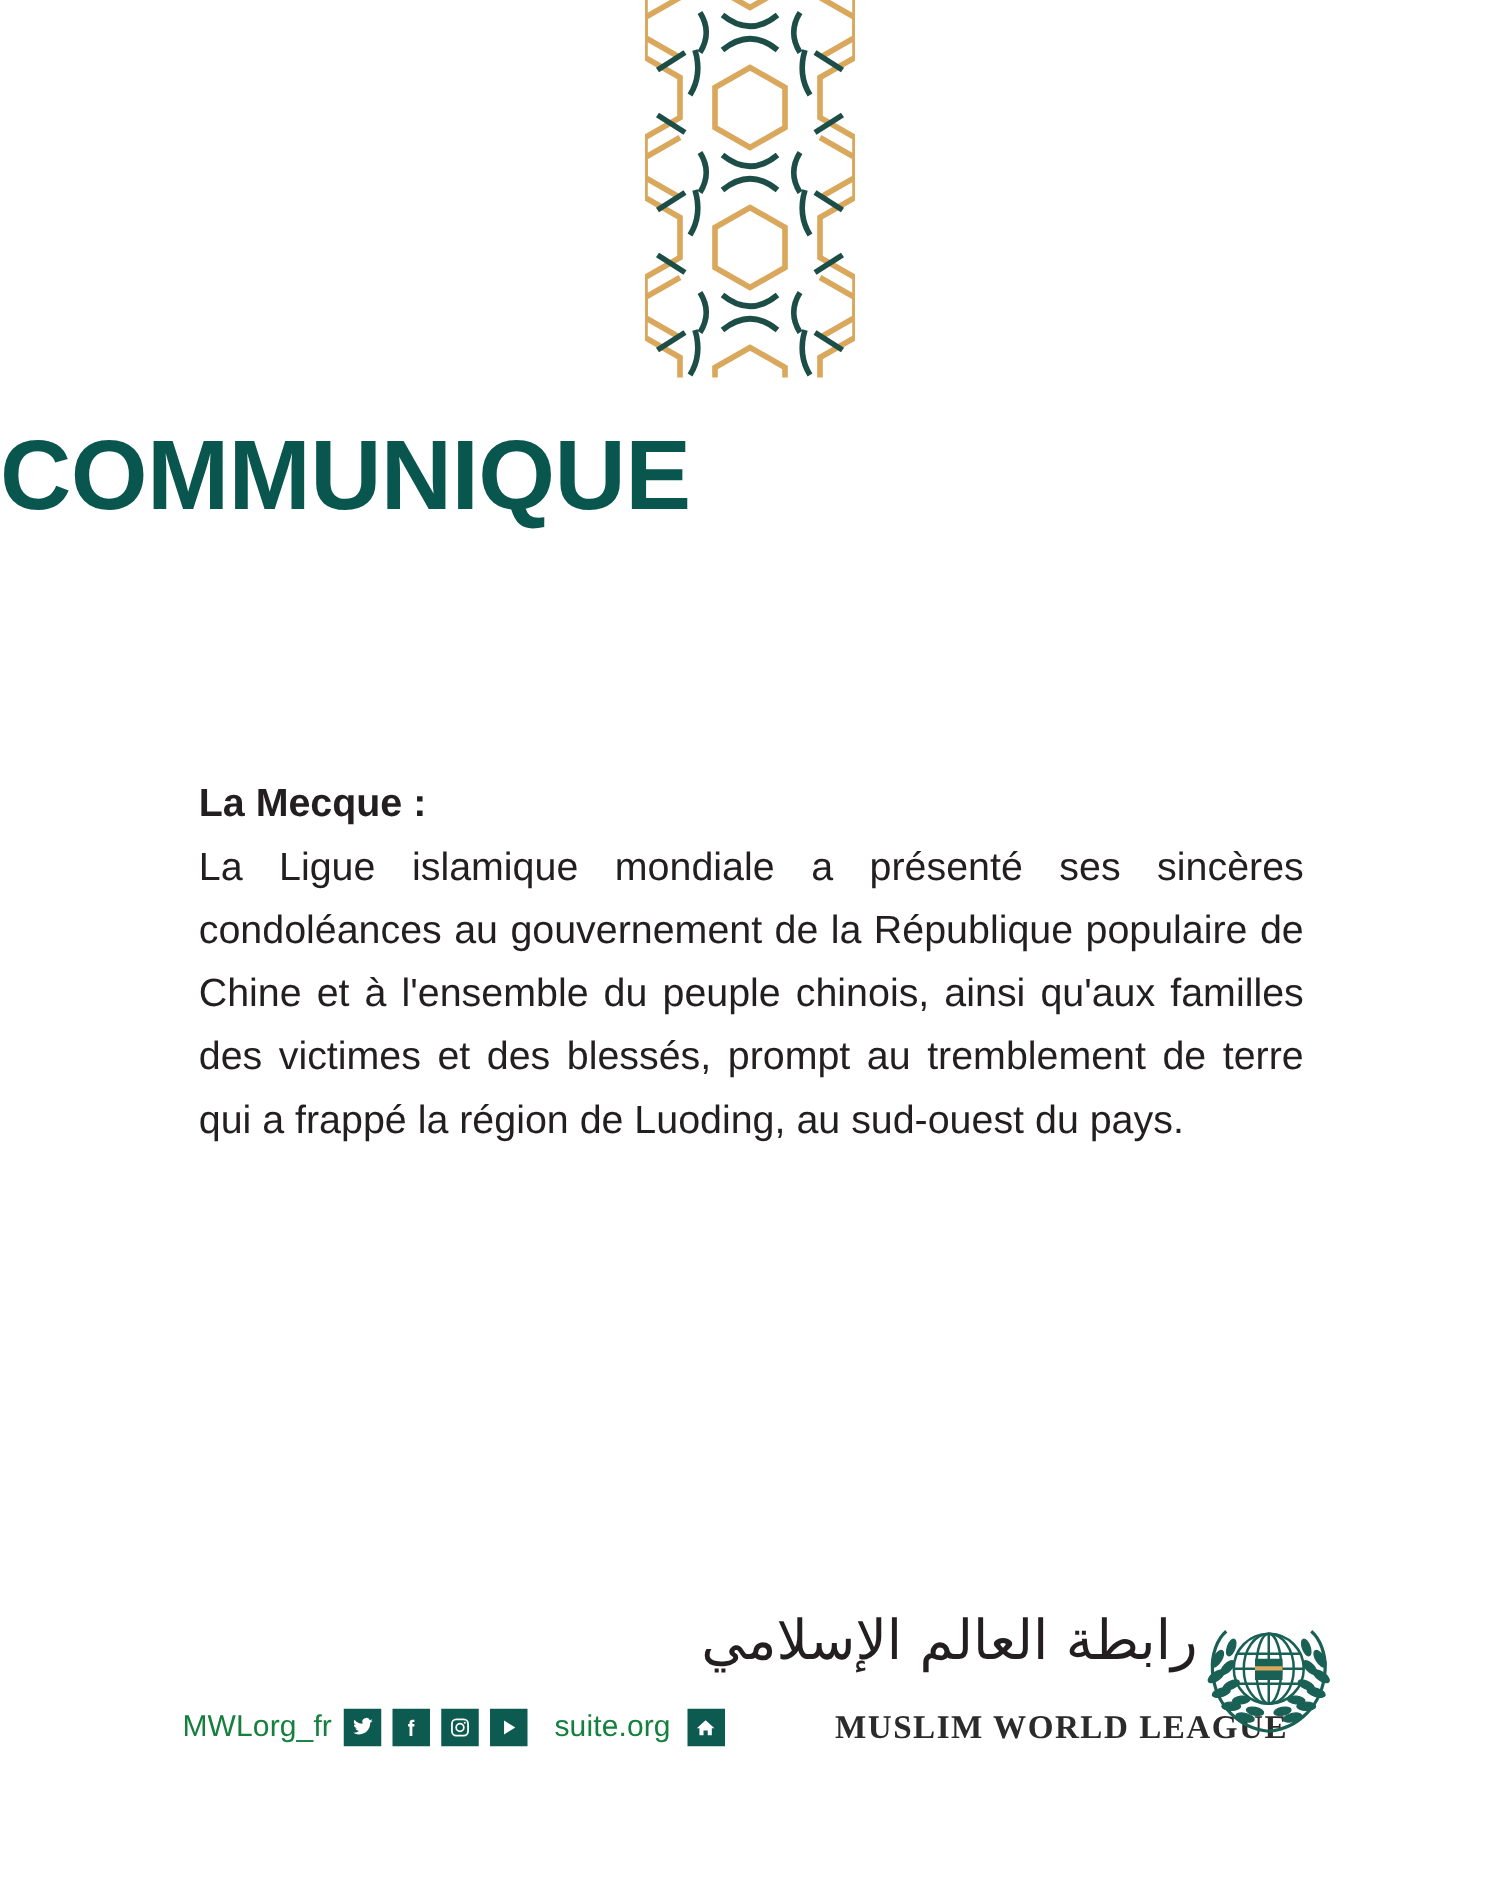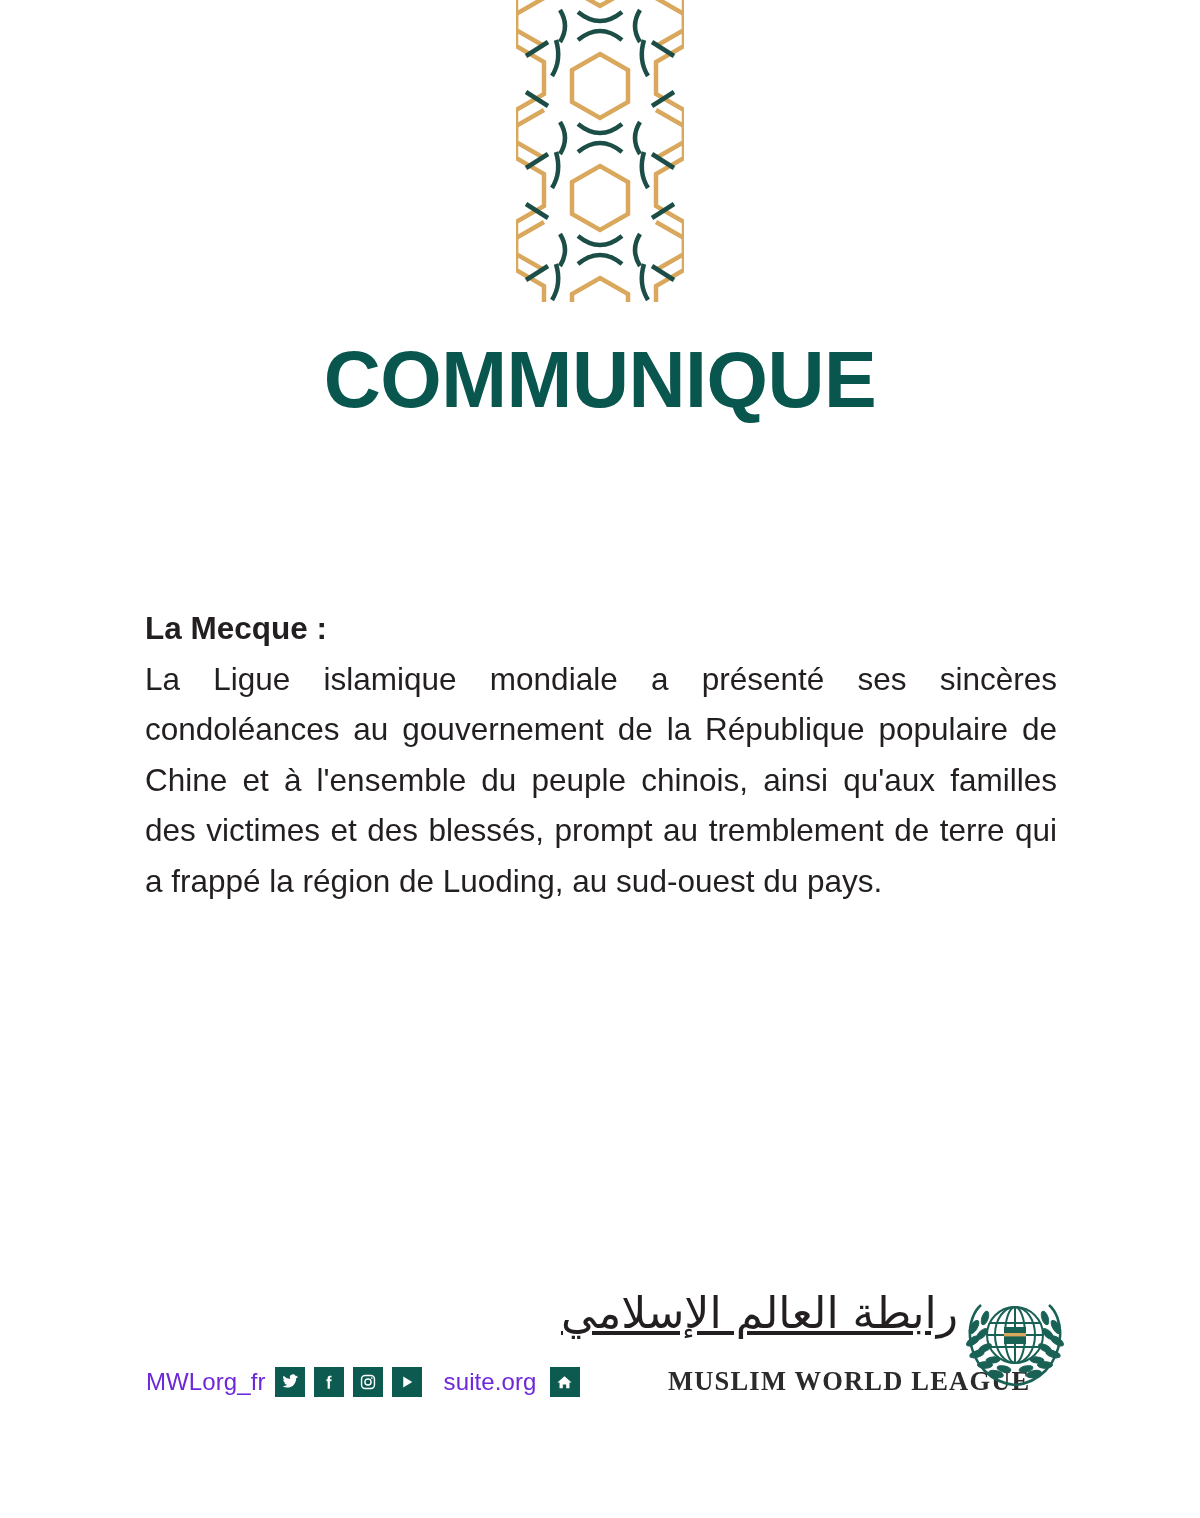"COMMUNIQUE" #title { text-align: center -> left }
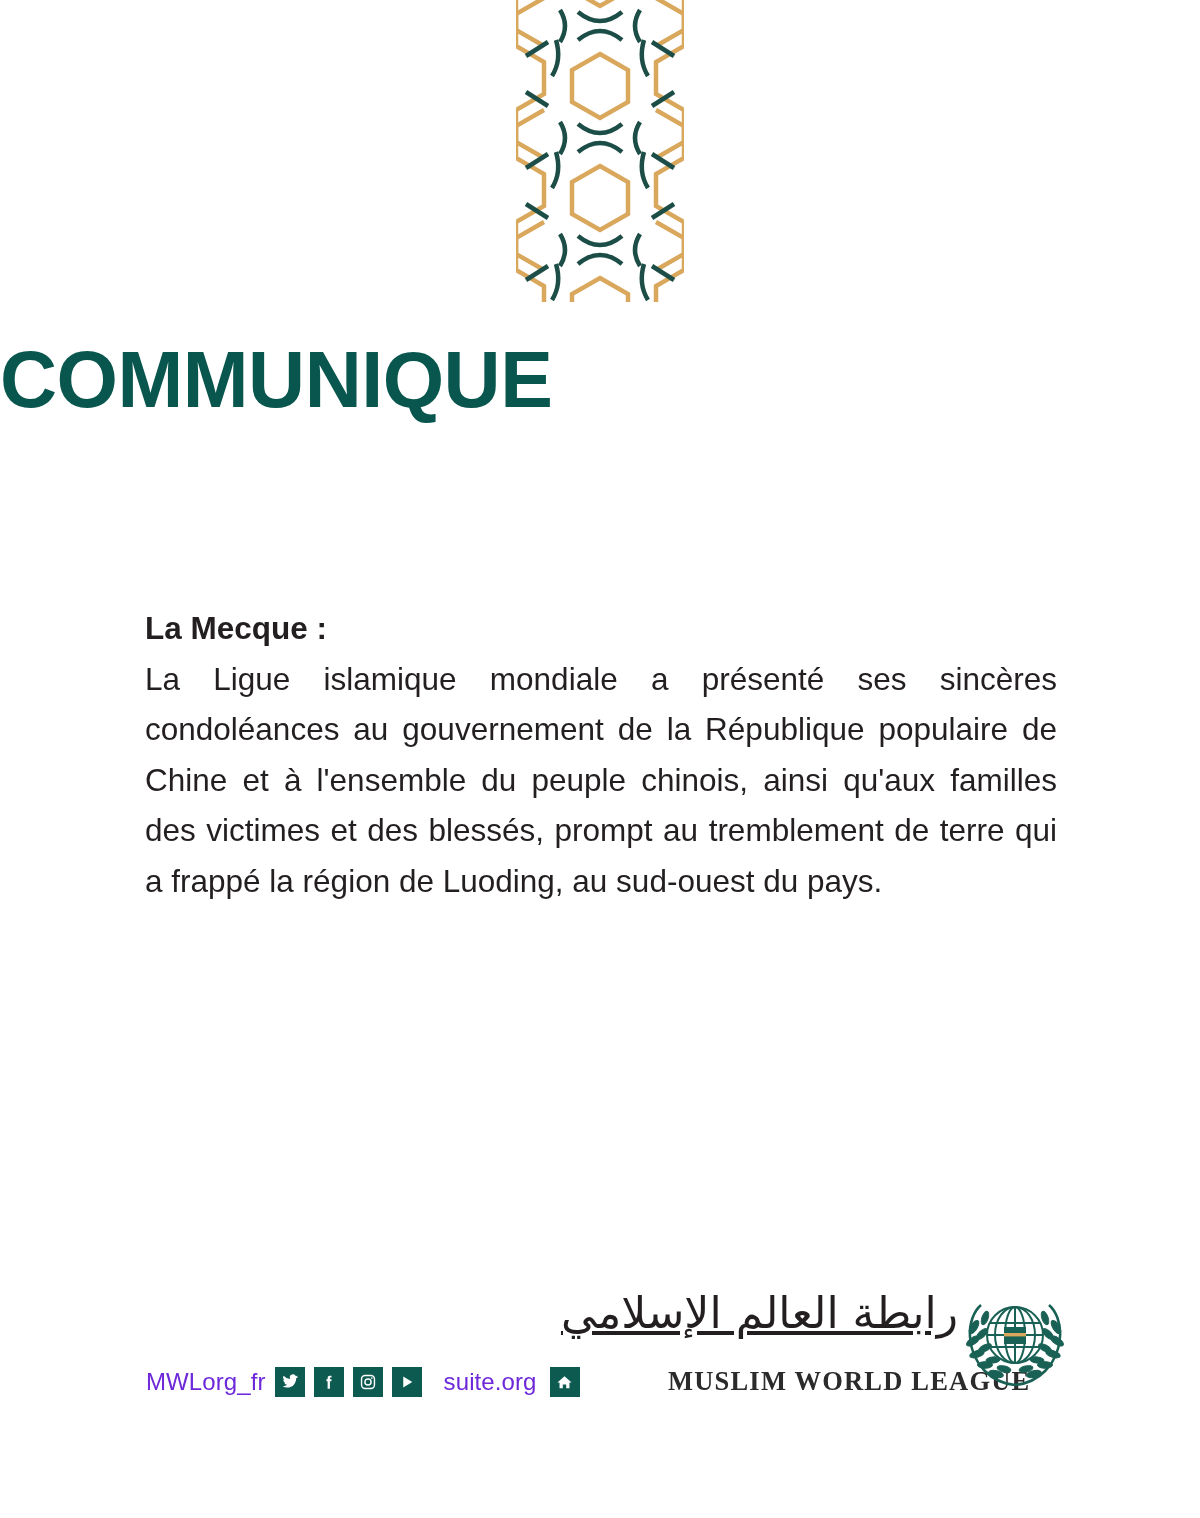"La Mecque :" .para { margin: 0 -> 14px }
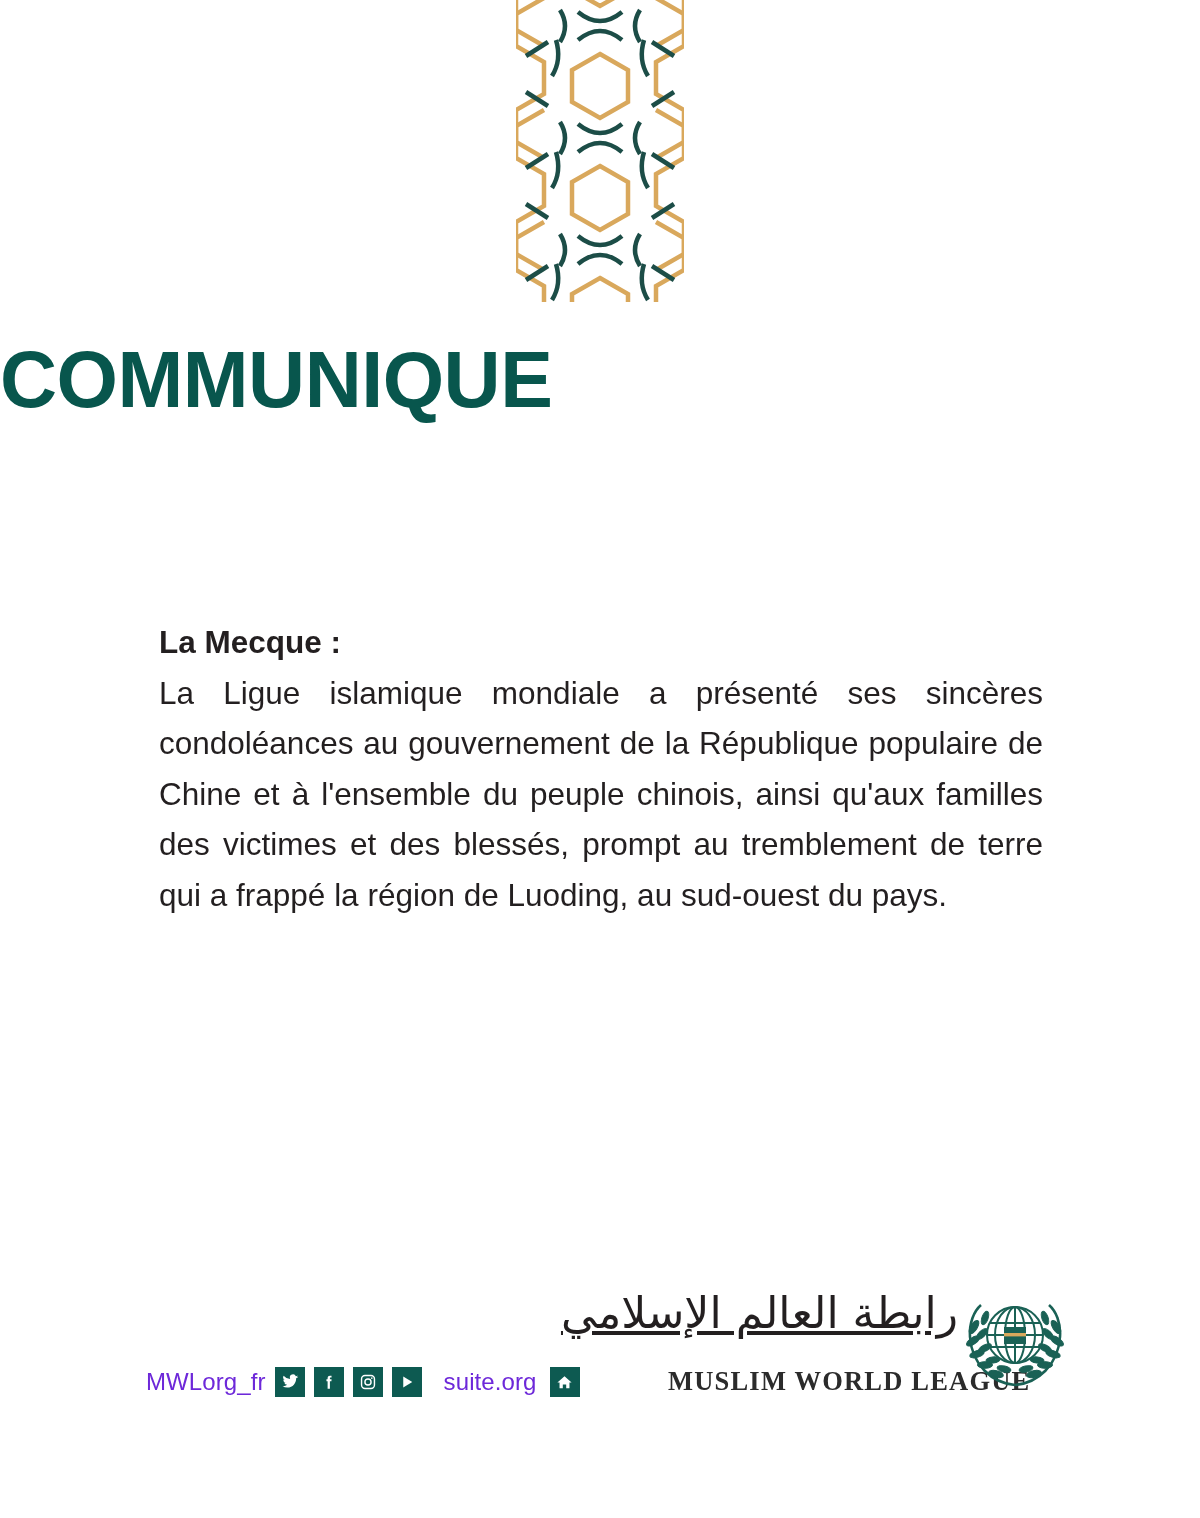"رابطة العالم الإسلامي" #logo-arabic { text-decoration: underline -> none }
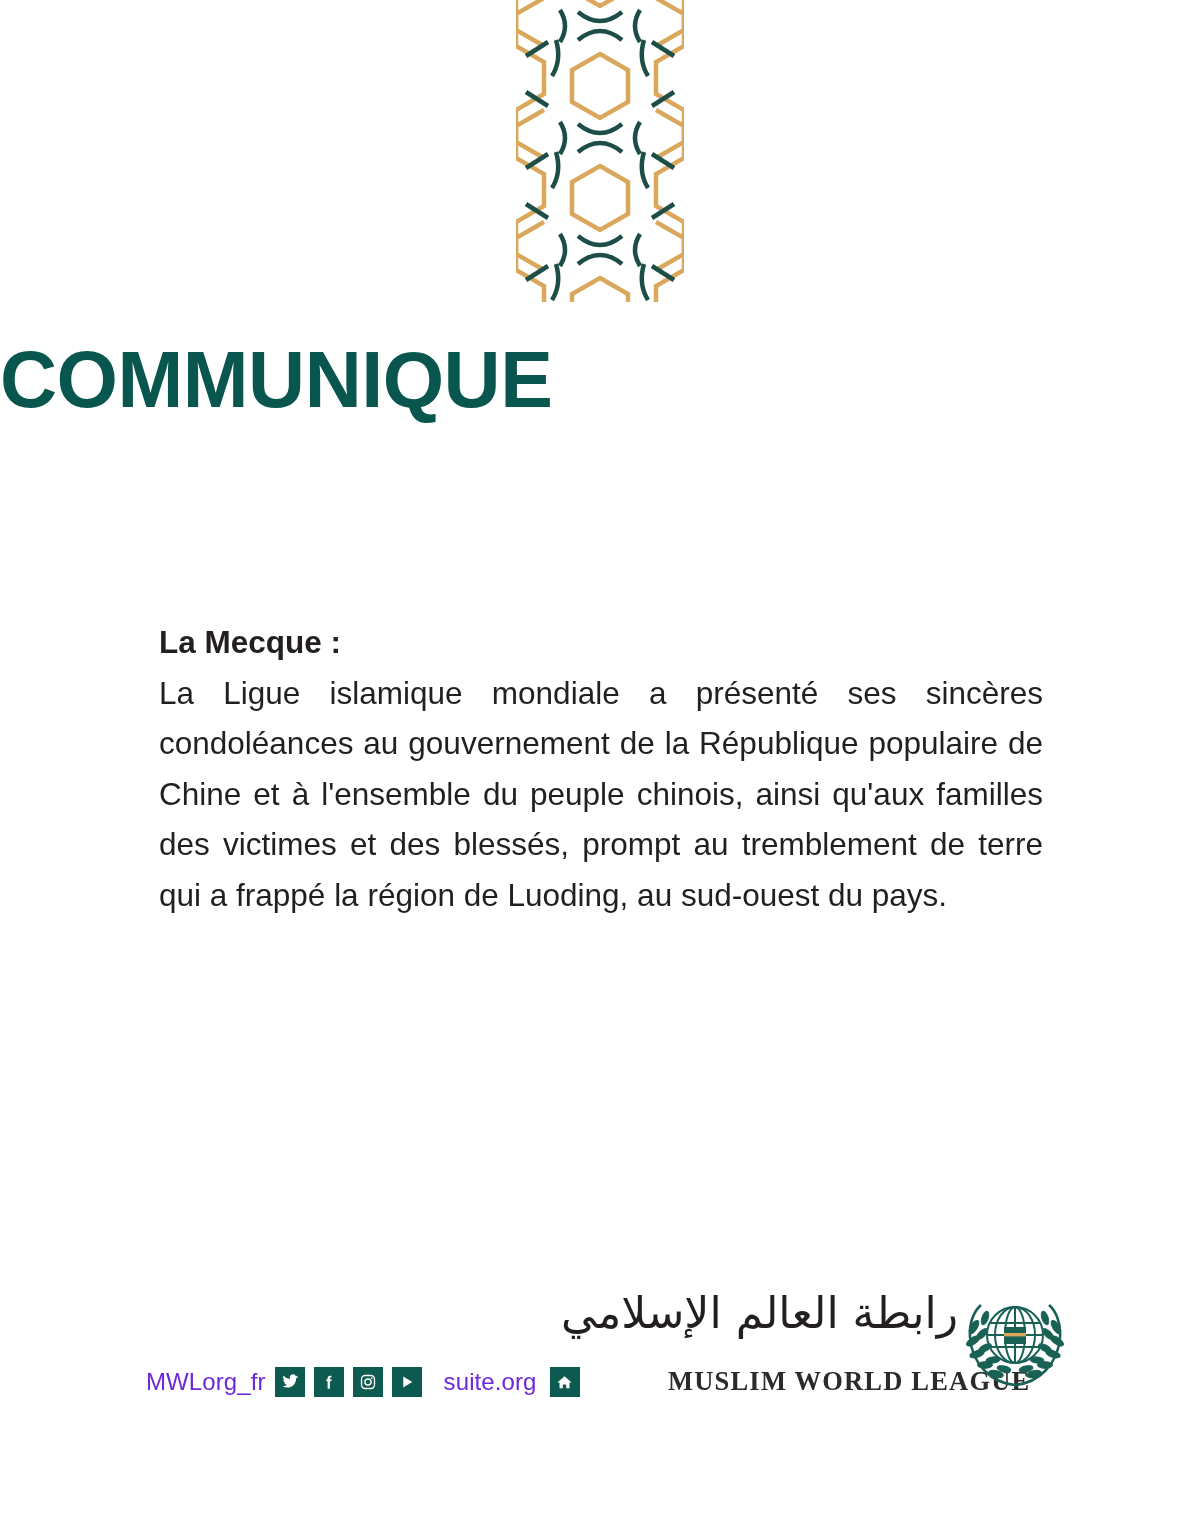"MWLorg_fr" .social-handle { color: #6d28d9 -> #15803d }
